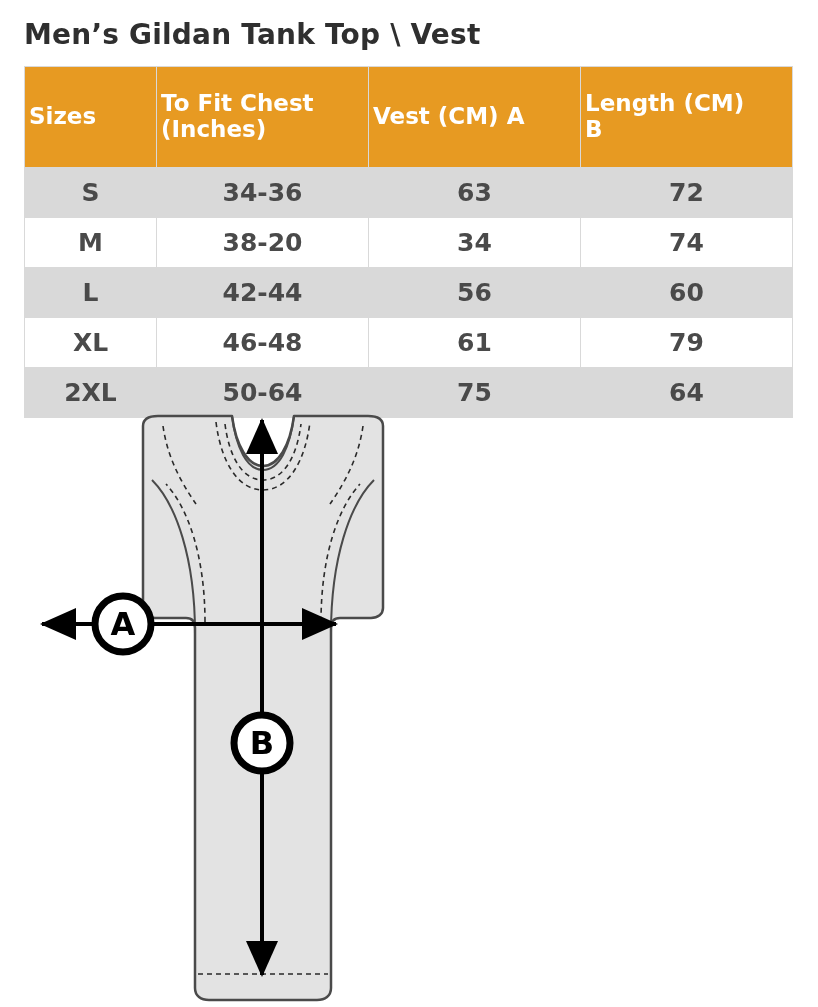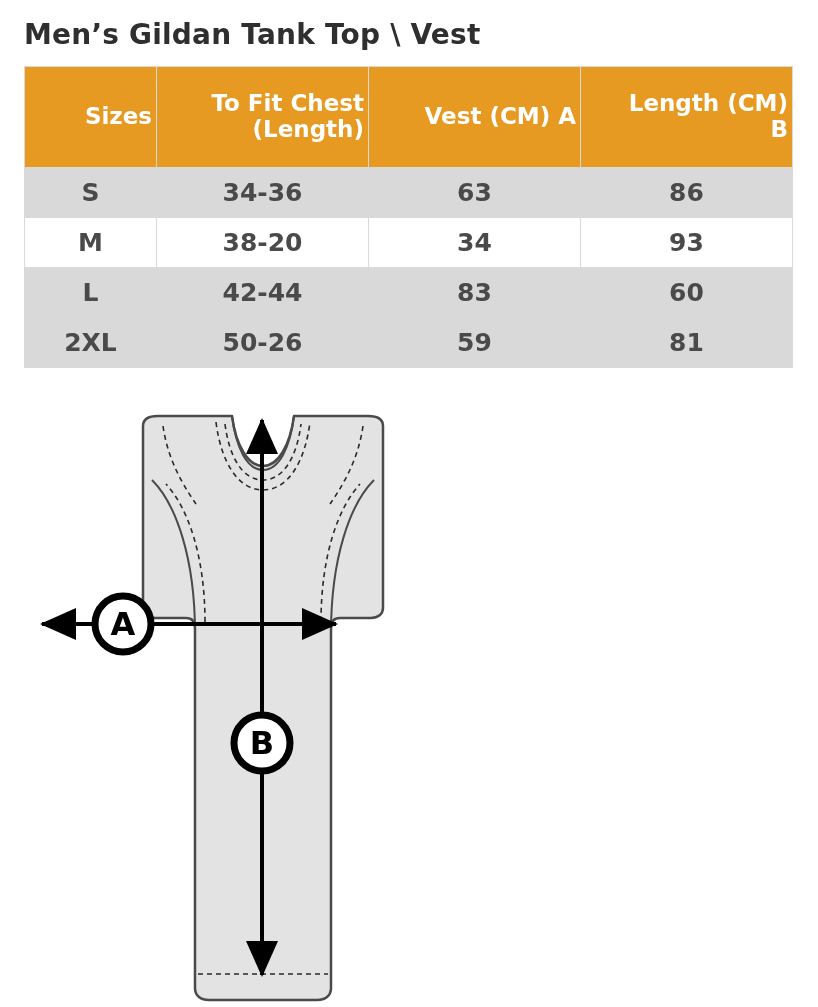"Sizes" table.size-table th { text-align: right -> left }
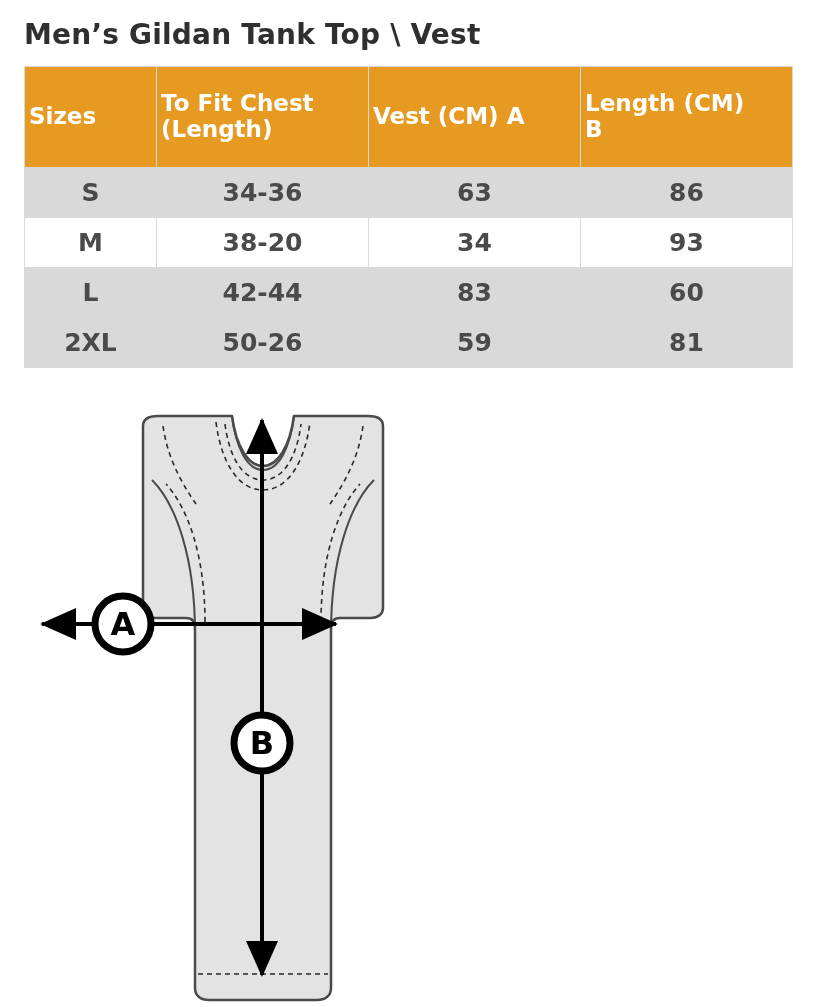"(Length)" span { text: Length -> Inches }
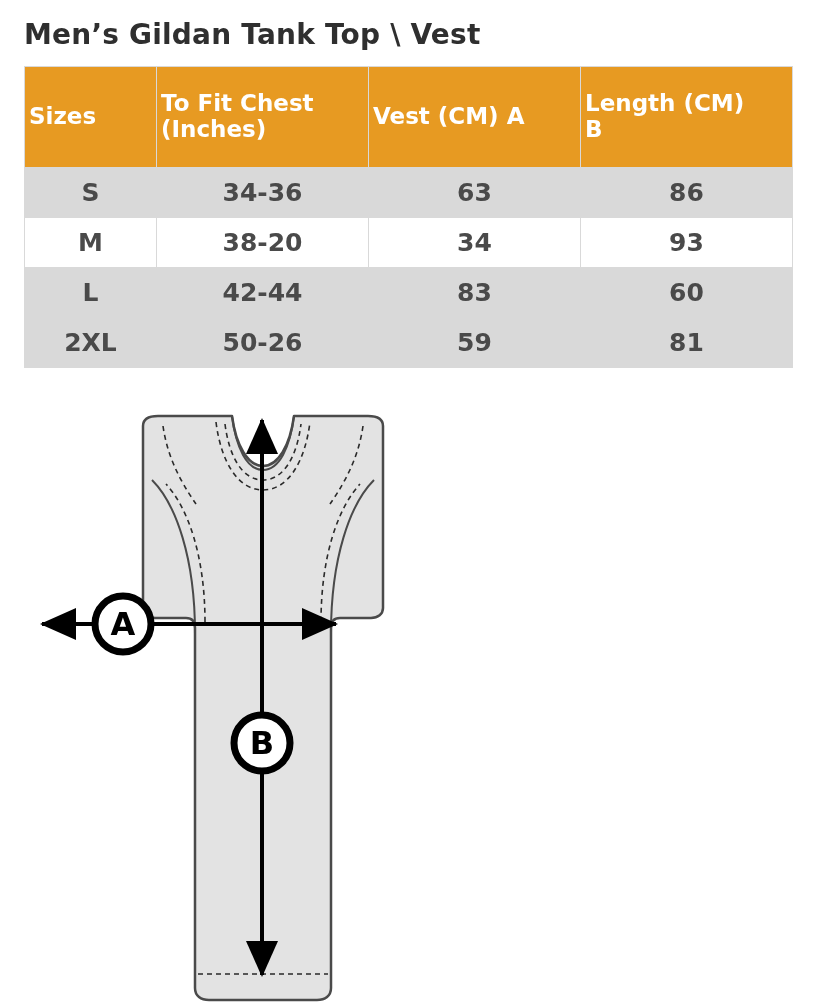"86" td { text: 86 -> 72 }
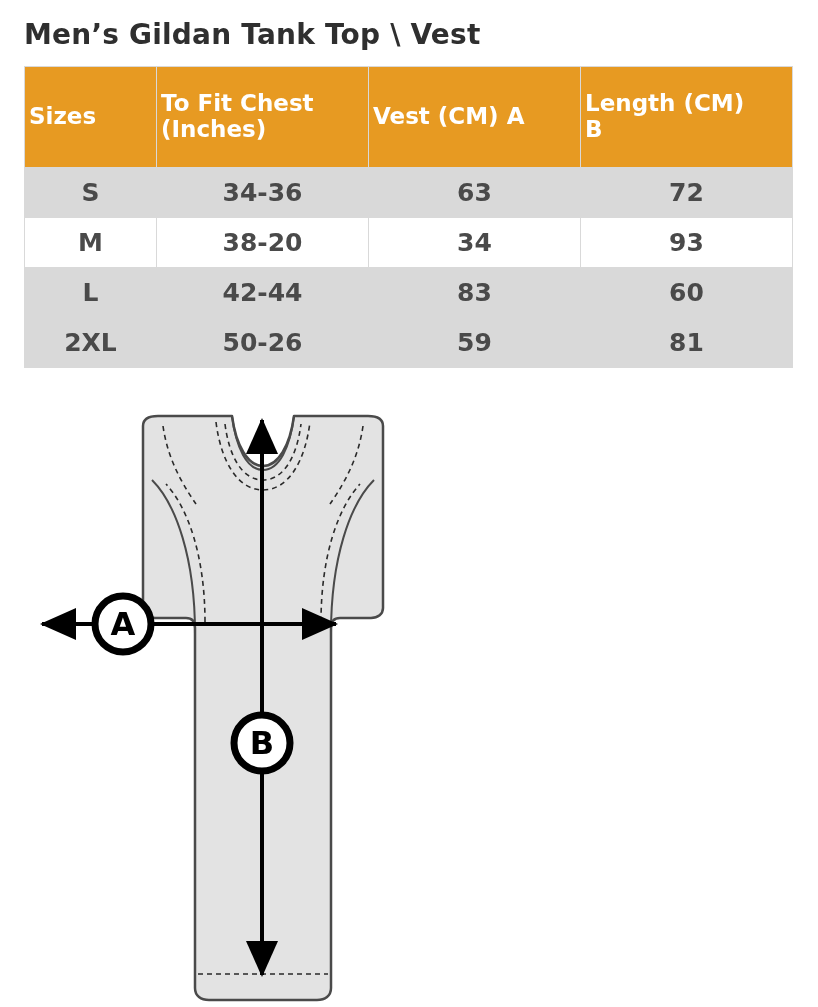"93" td { text: 93 -> 74 }
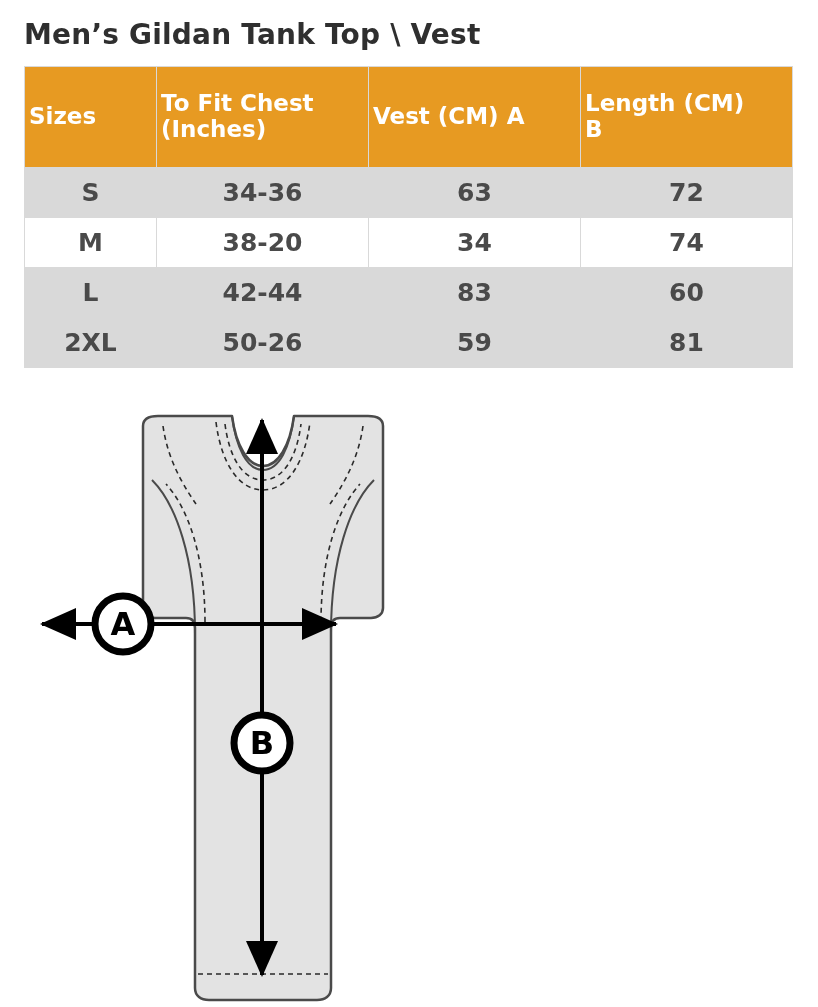"83" td { text: 83 -> 56 }
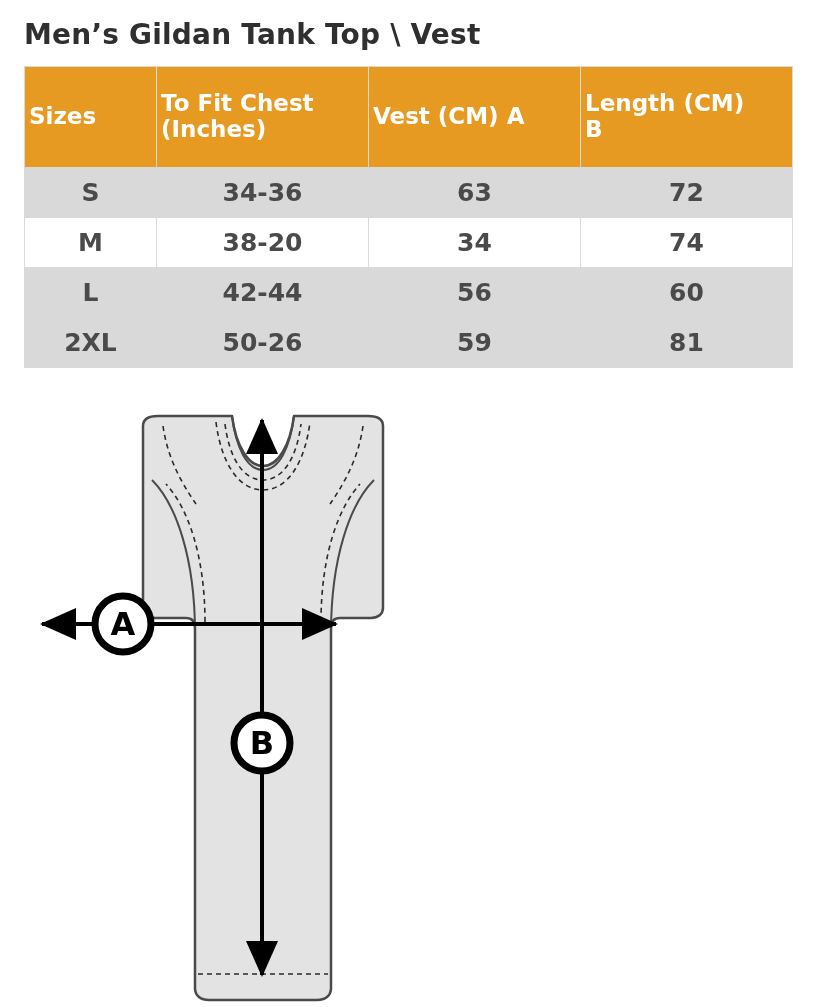"XL" tr.plain { html: none -> <tr> <td>XL</td> <td>46-48</td> <td>61</td> <td>79</td> </tr> }
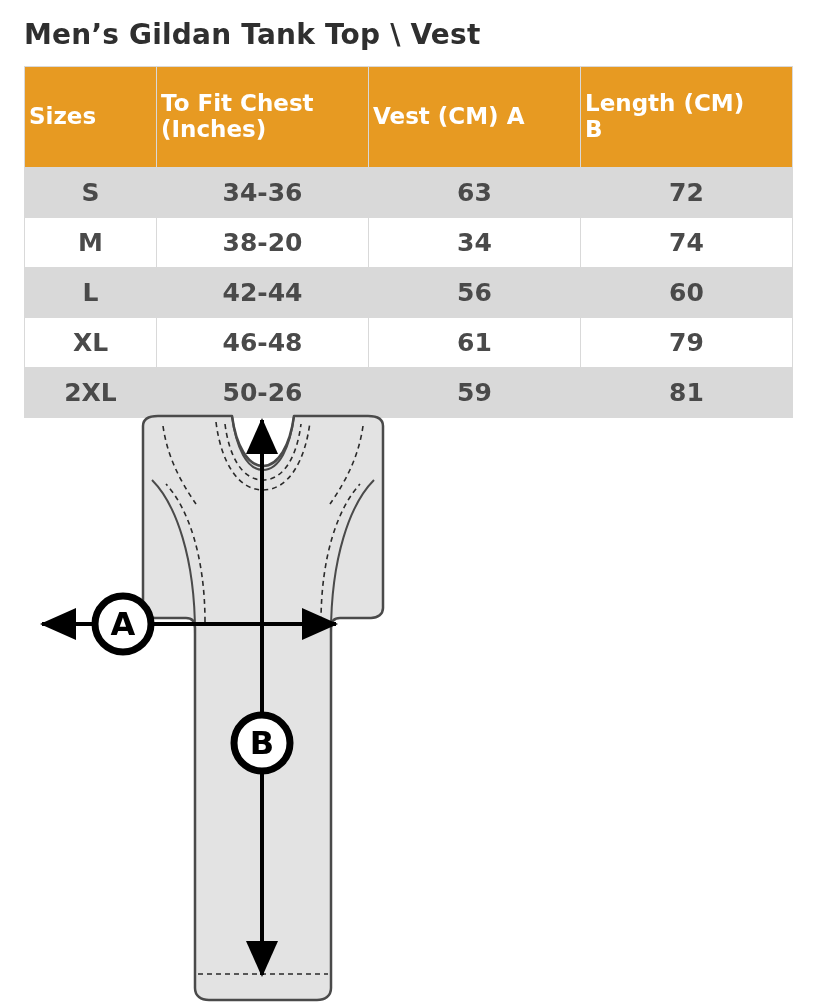"50-26" td { text: 50-26 -> 50-64 }
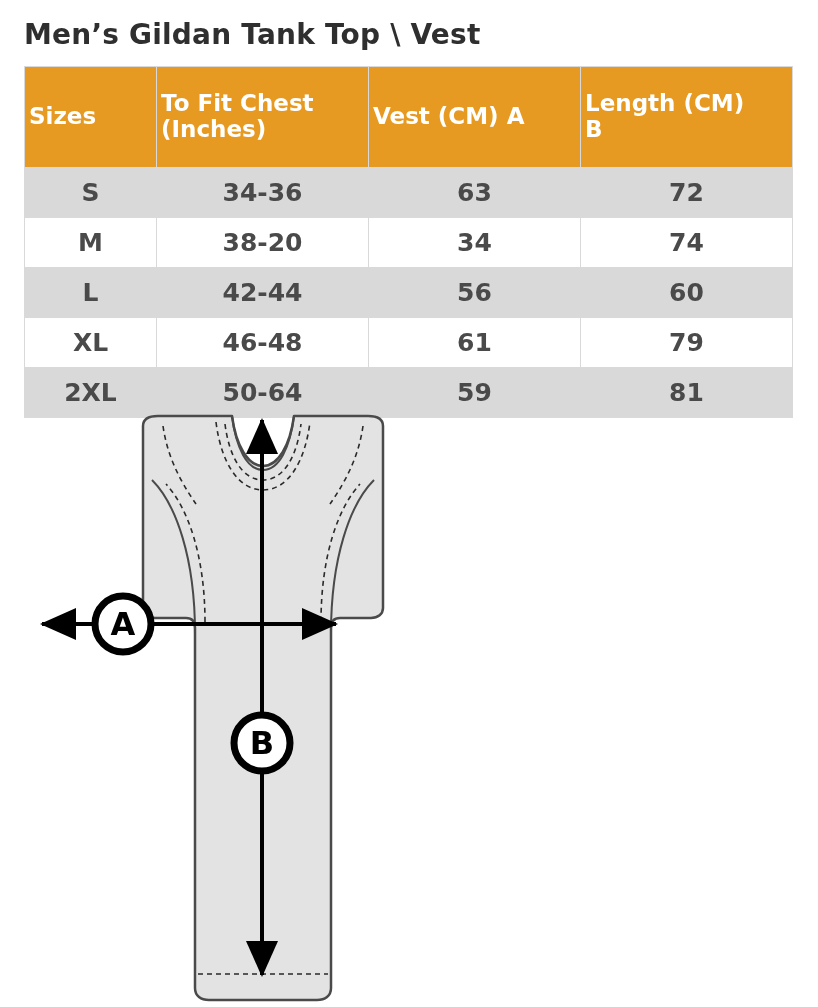"59" td { text: 59 -> 75 }
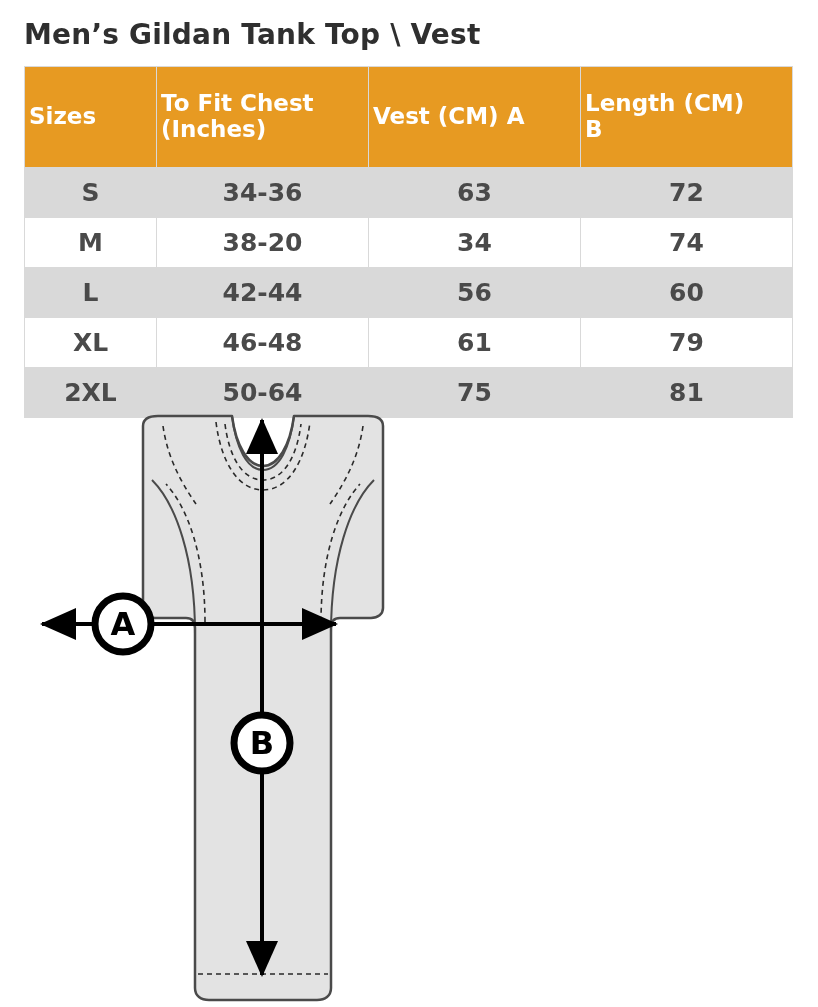"81" td { text: 81 -> 64 }
